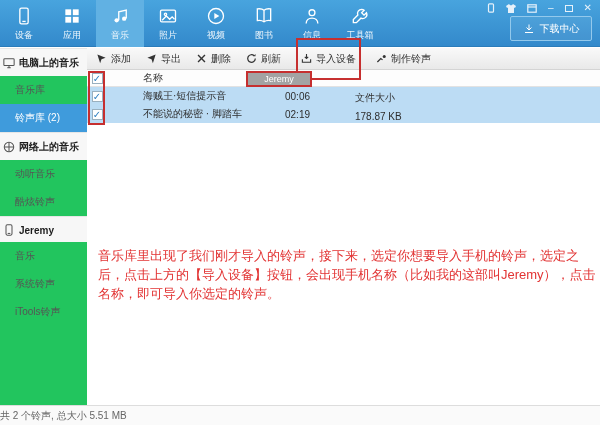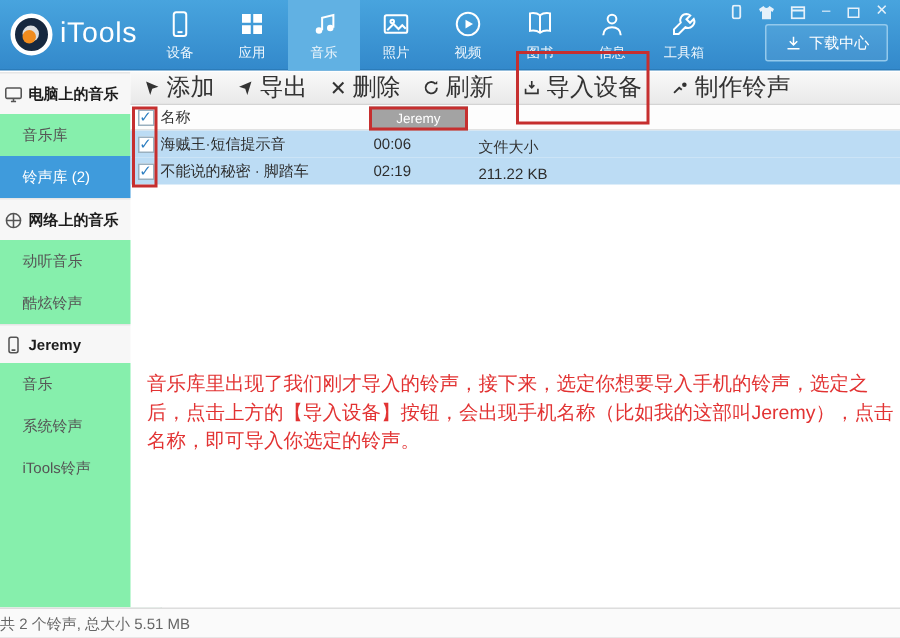"iTools" div.logo { html: <div> <span> <span></span> </span> <span>iTools</span> </div> -> none }
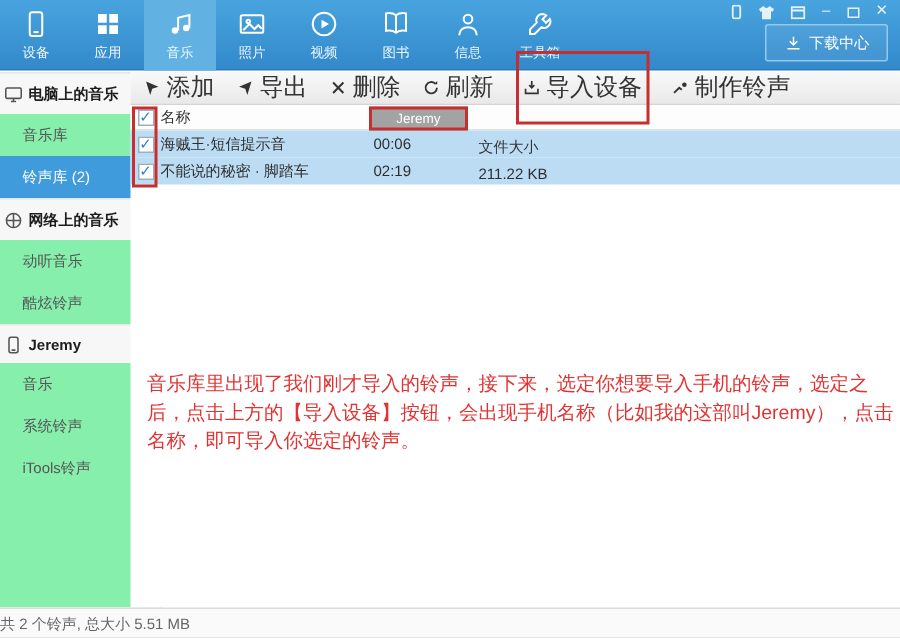"电脑上的音乐" .sidebar { background: #86efac -> #22c55e }
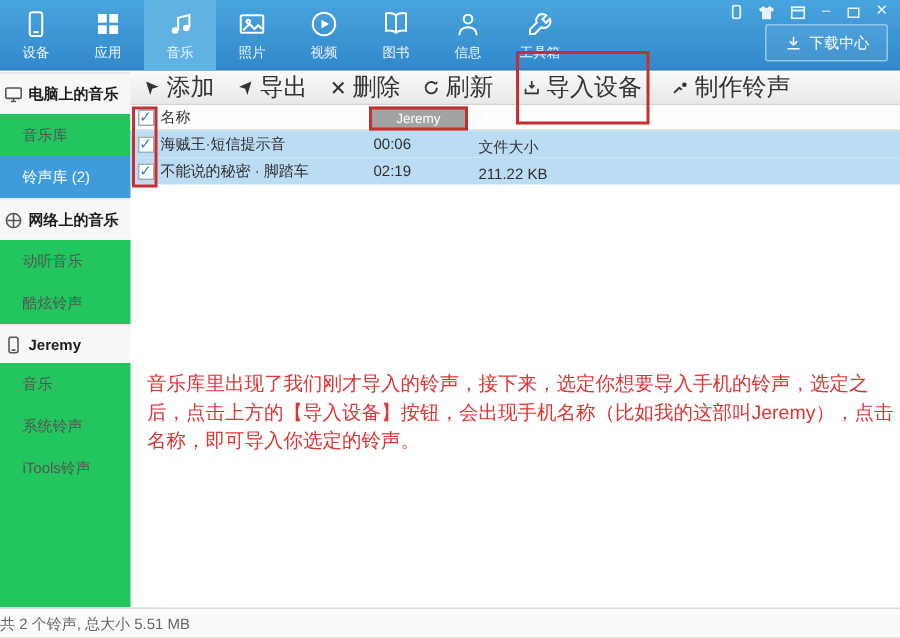"添加" .toolbar { font-size: 16px -> 10px }
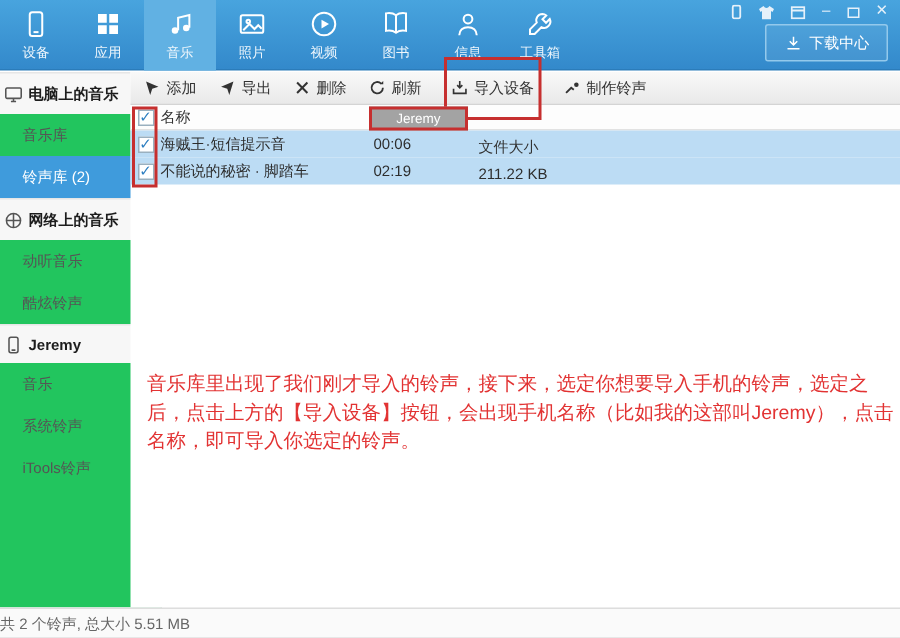"名称" .col-name { margin-left: none -> 36px }
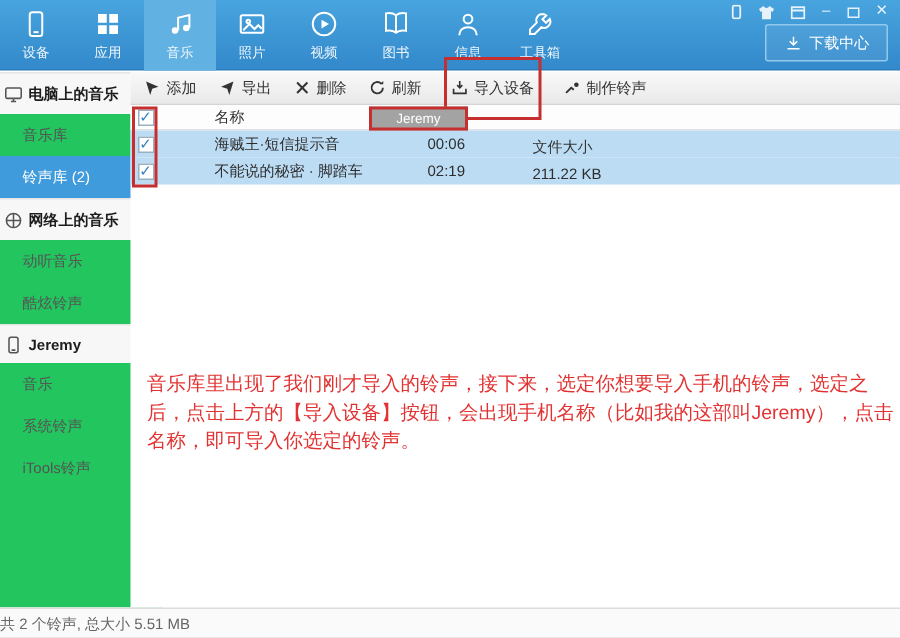"211.22 KB" span.col-size { text: 211.22 -> 178.87 }
